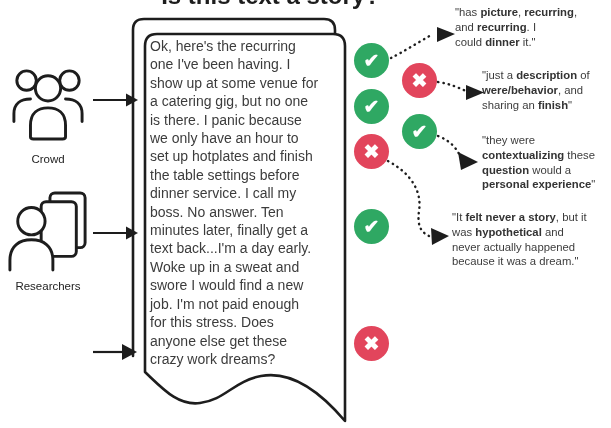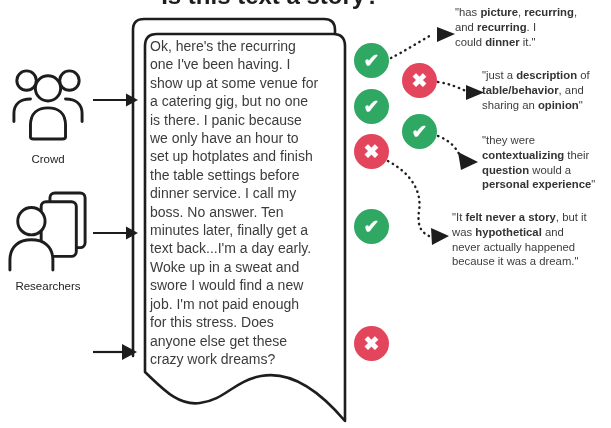"table/behavior" span.b { text: table/behavior -> were/behavior }
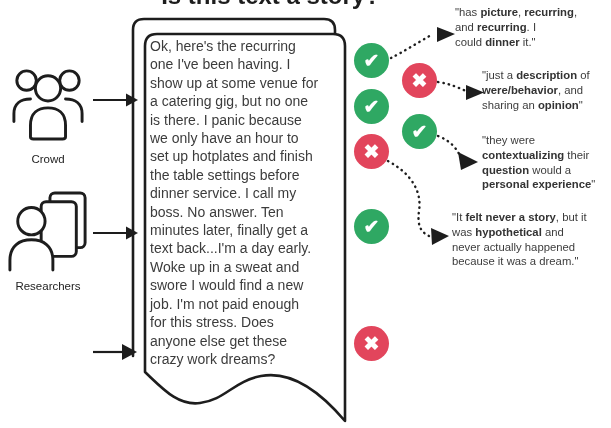"opinion" span.b { text: opinion -> finish }
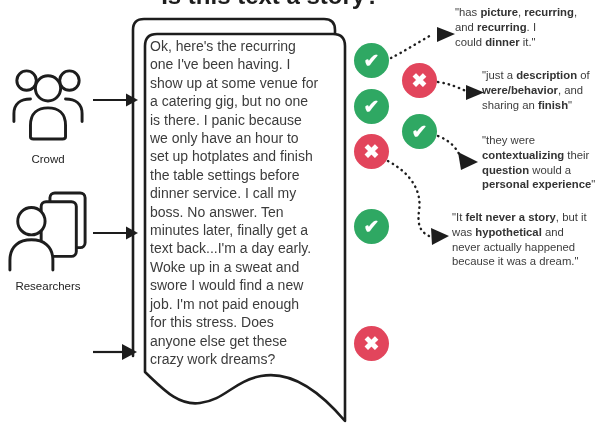"their" span { text: their -> these }
